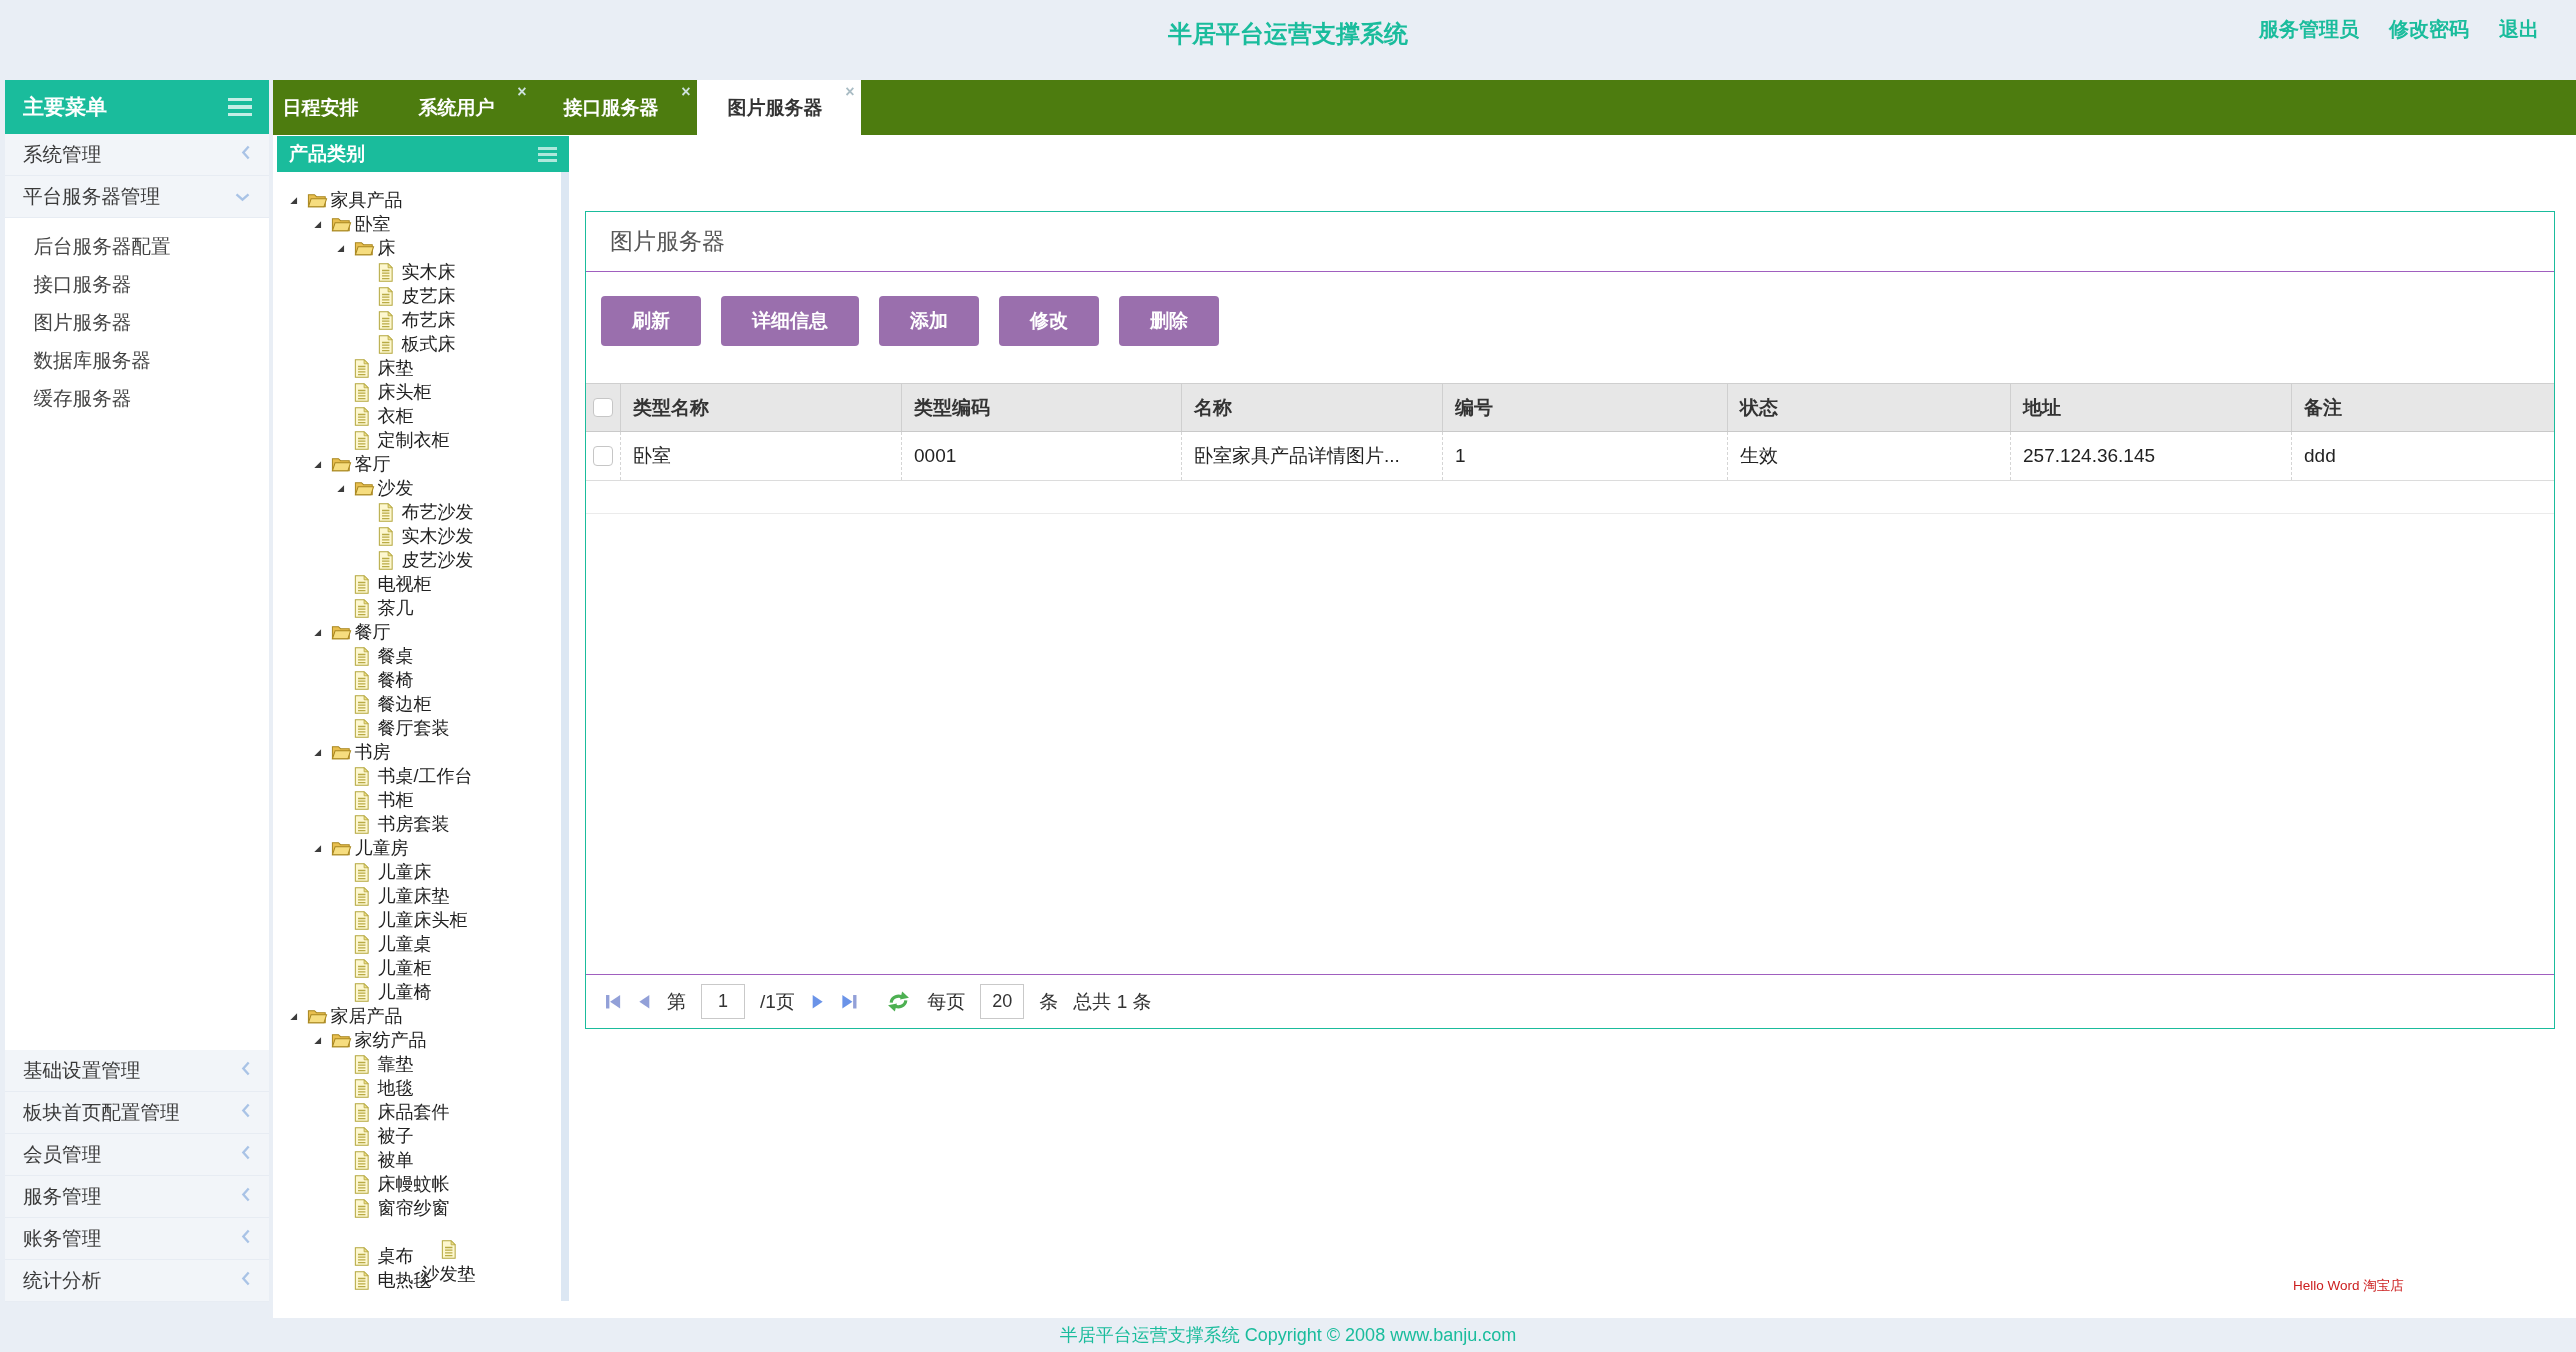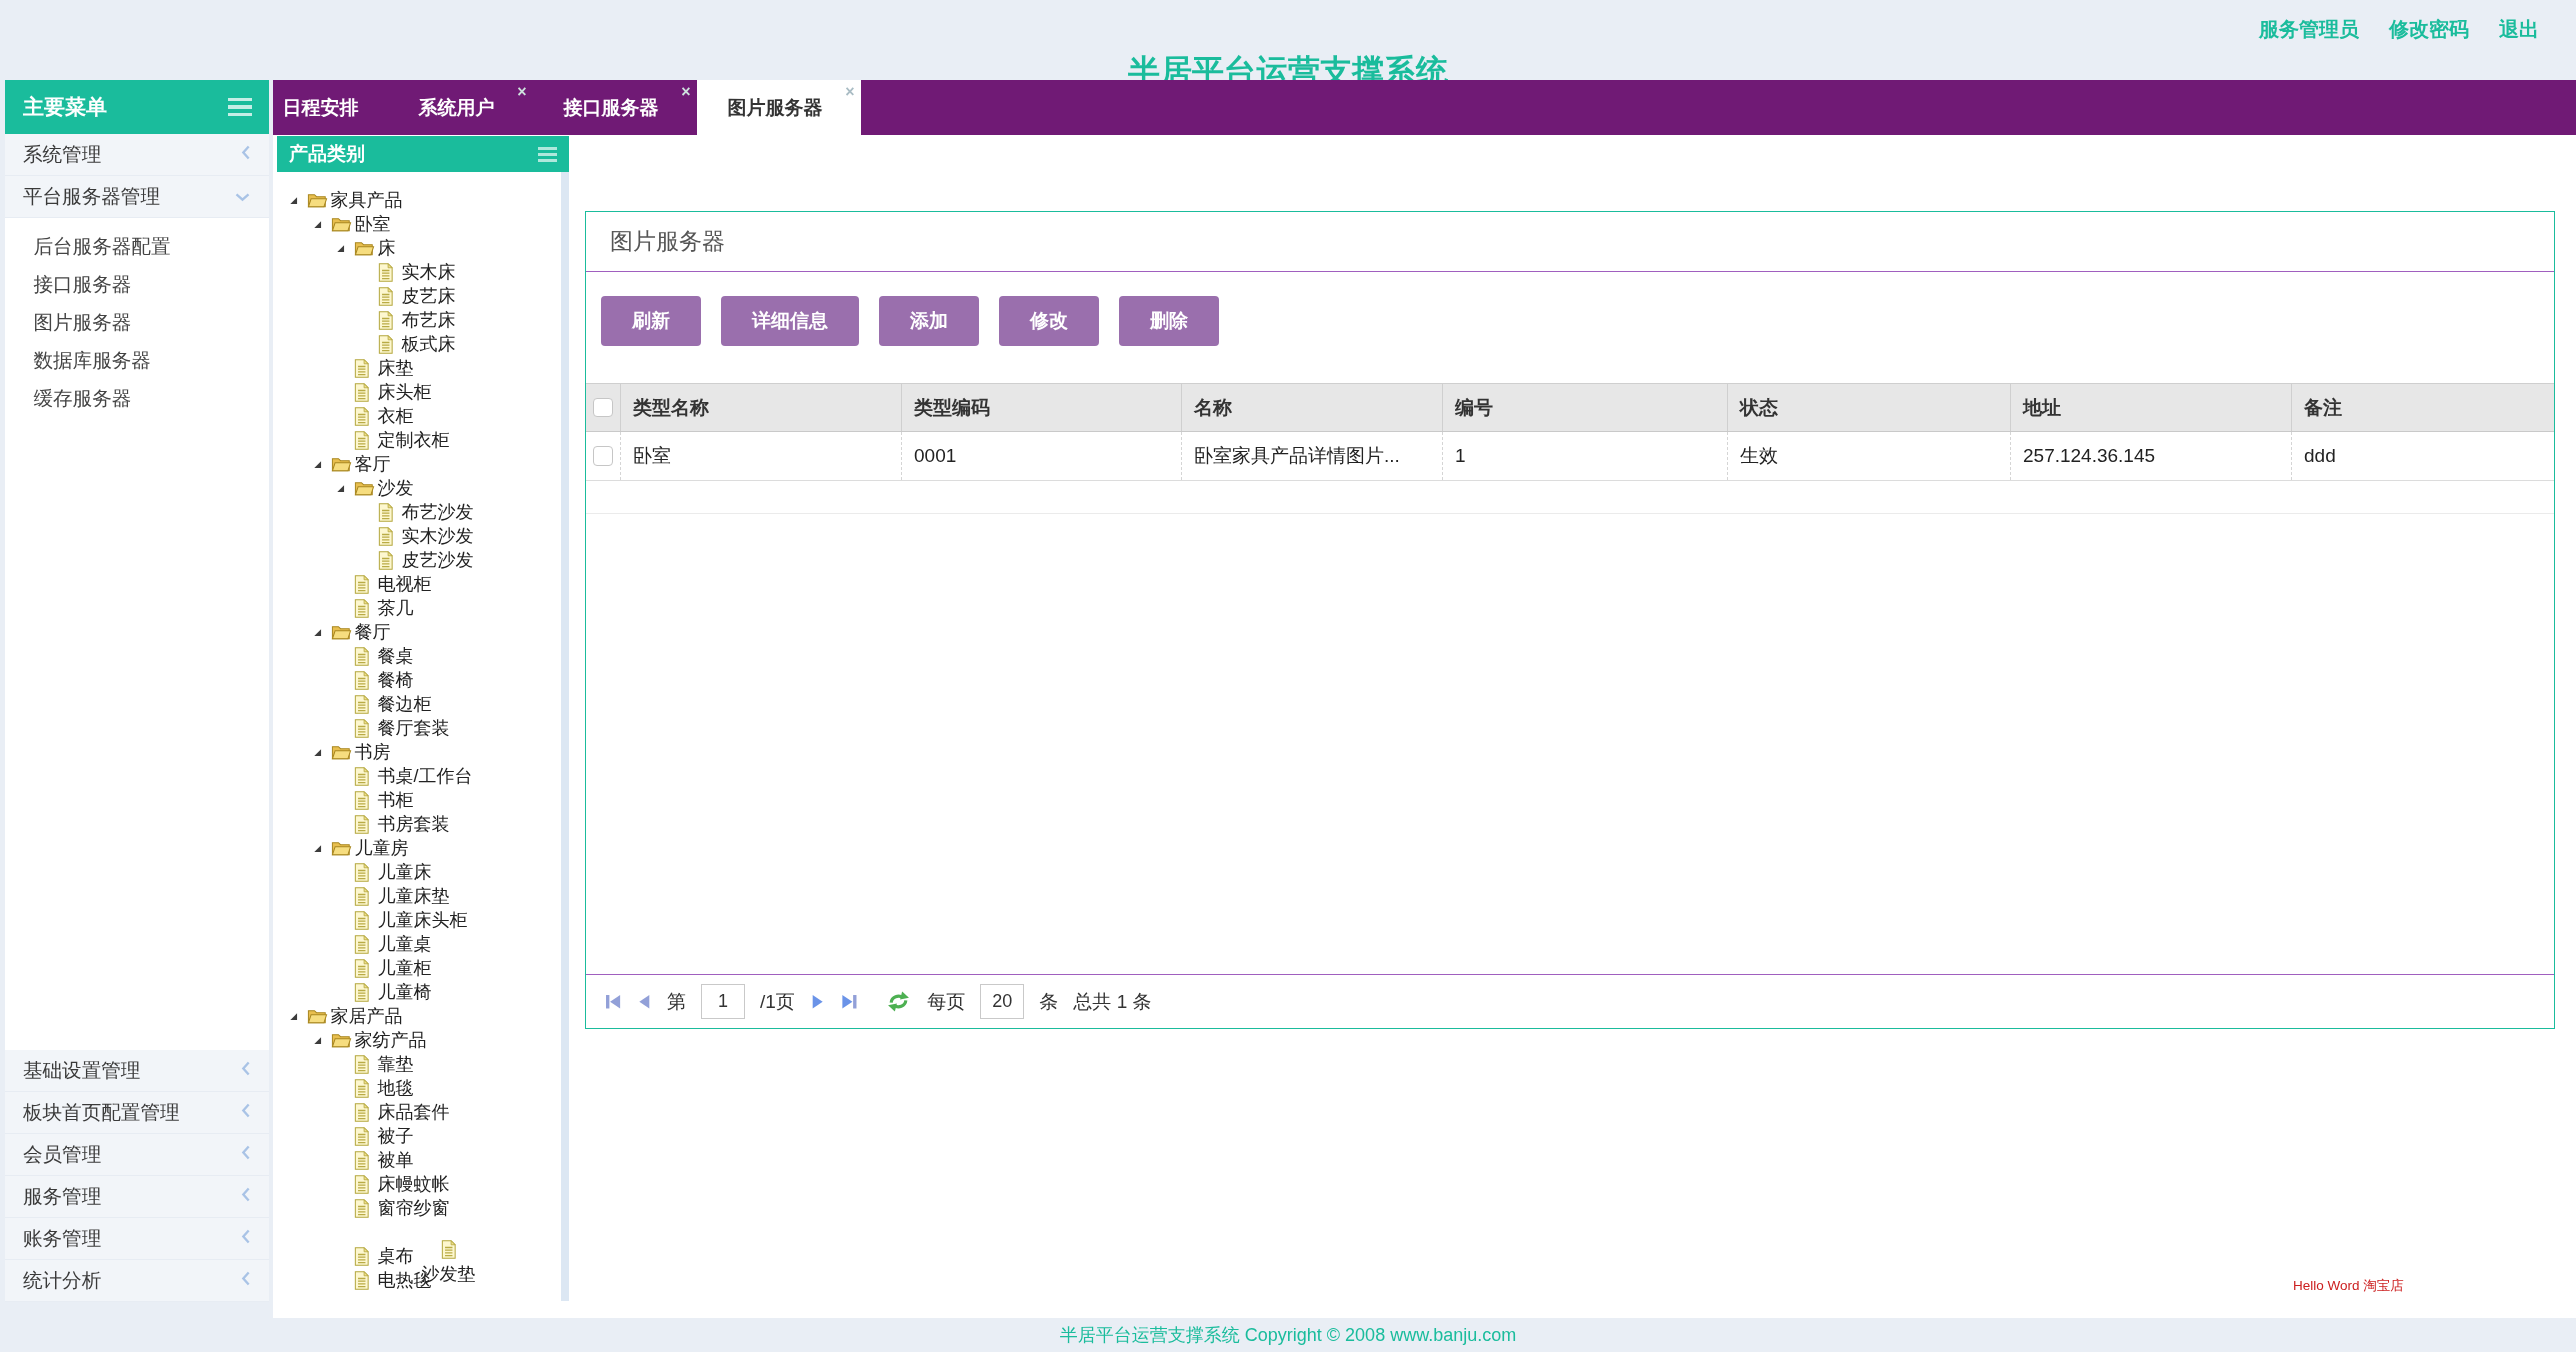"半居平台运营支撑系统" .page-title { font-size: 32px -> 24px; margin-top: 32px -> none }
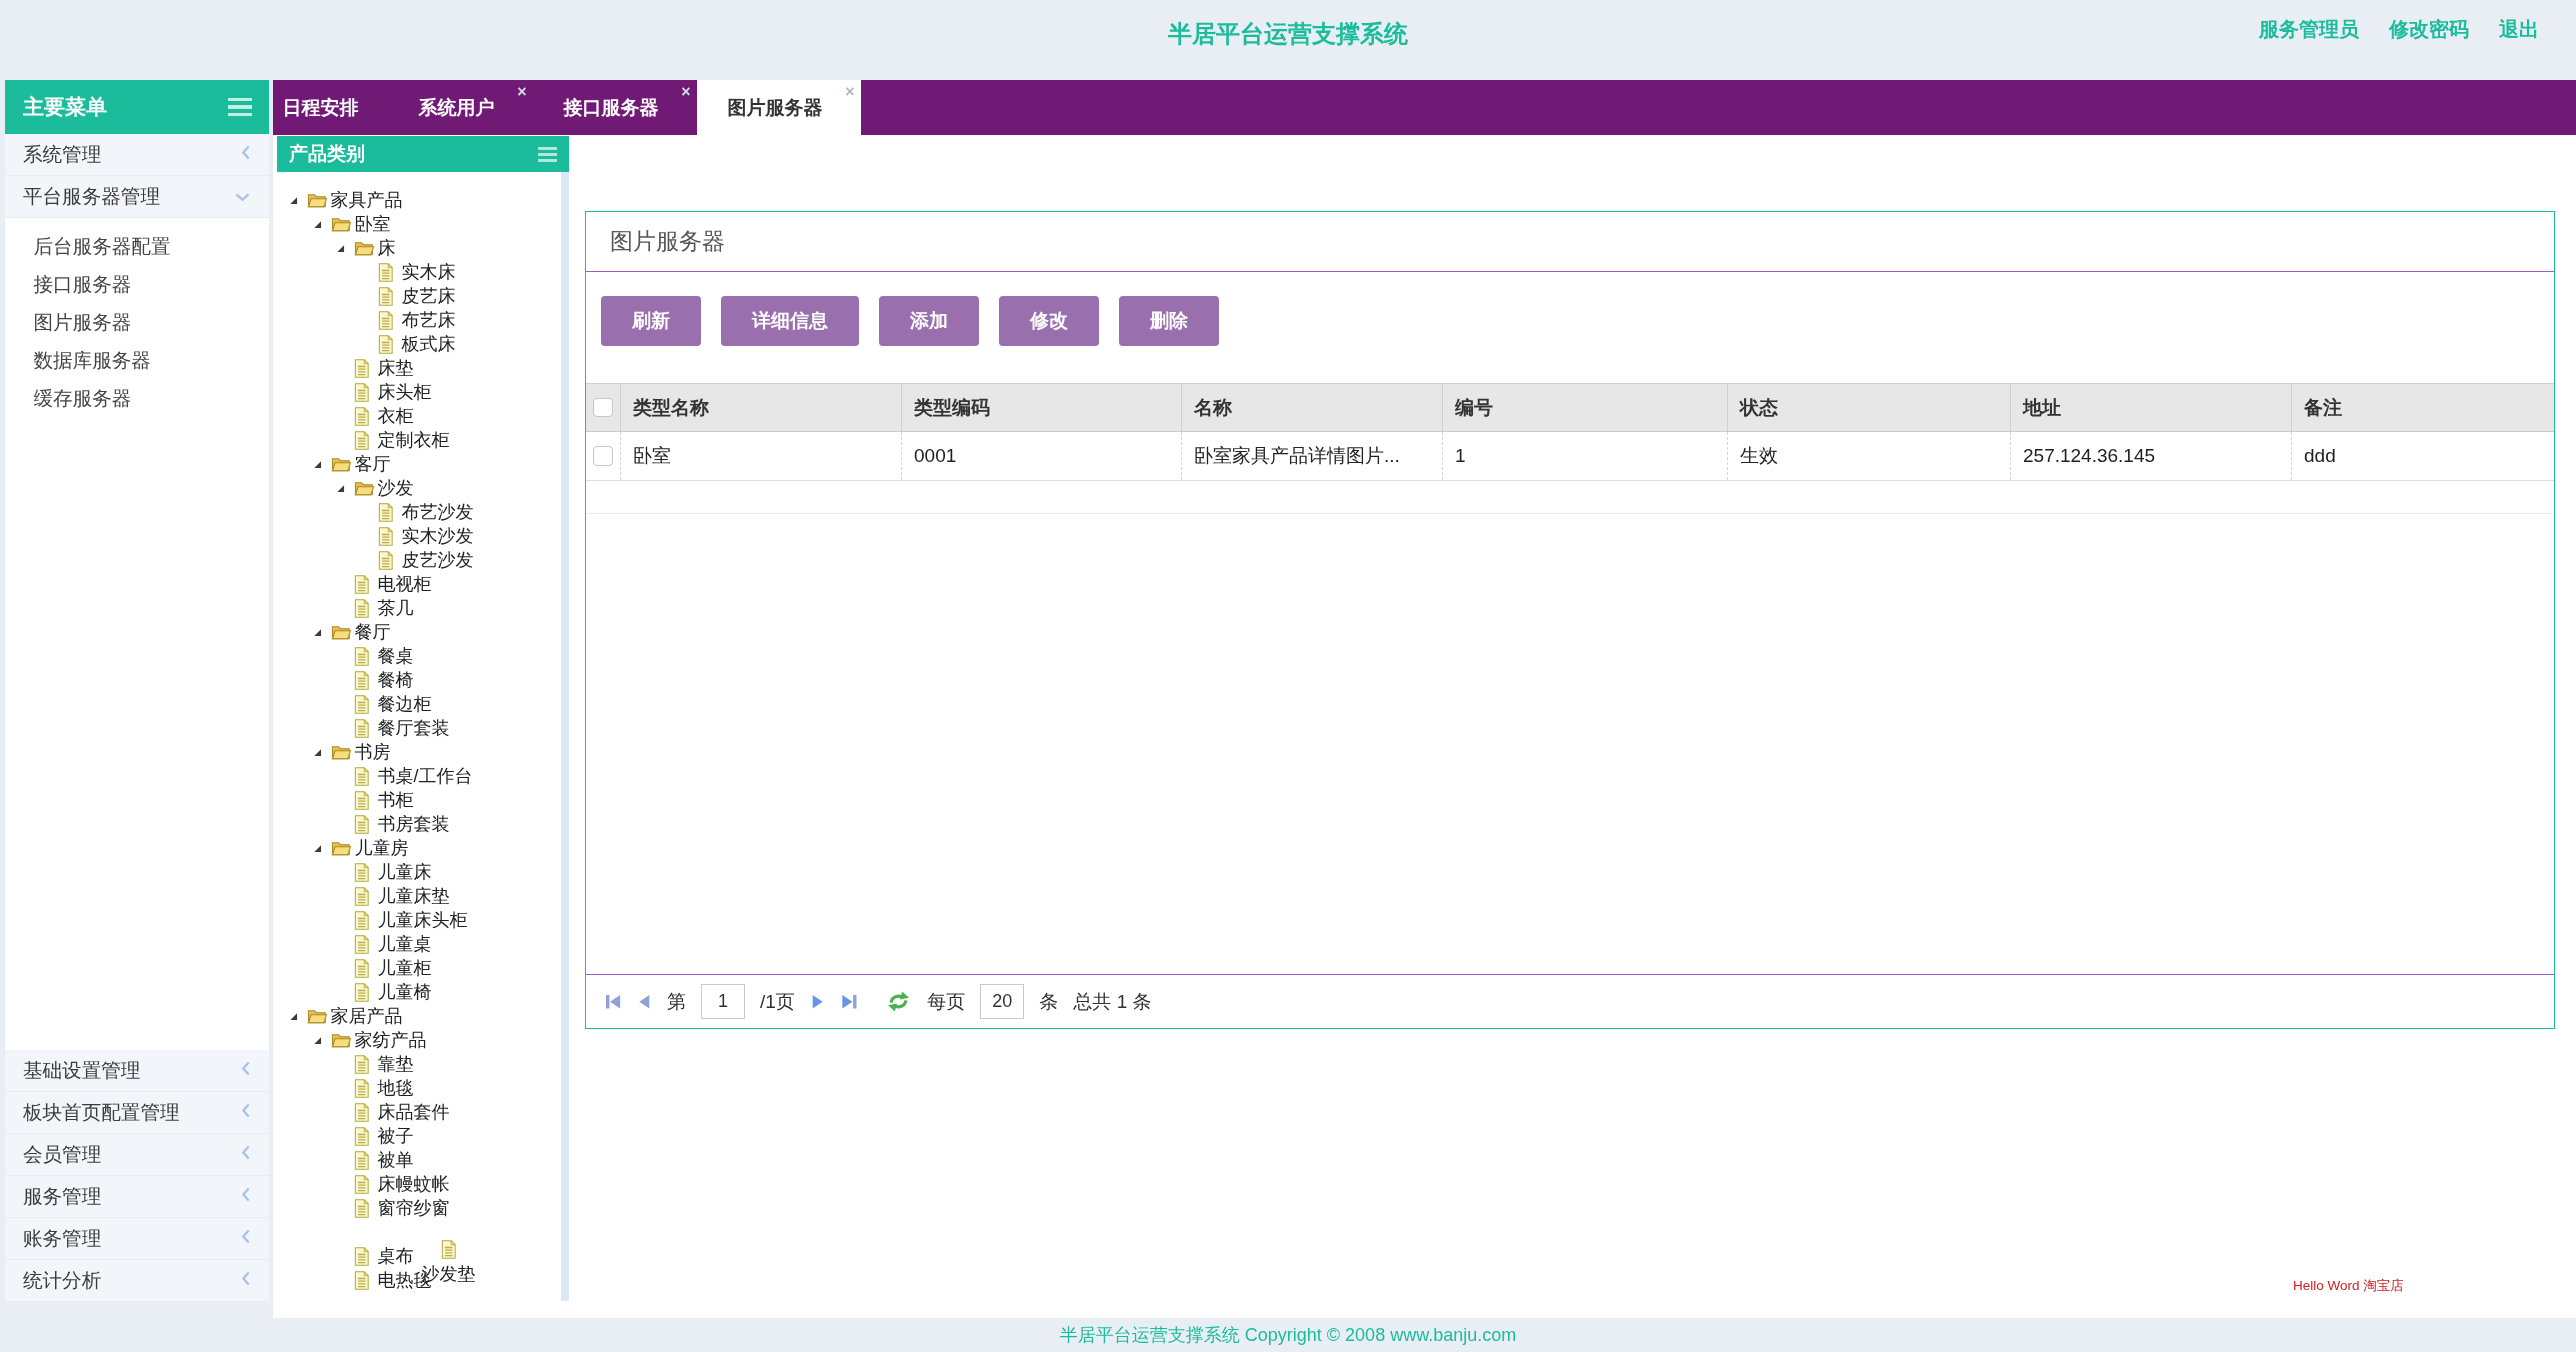"日程安排" .tab-bar { background: #701a75 -> #4d7c0f }
